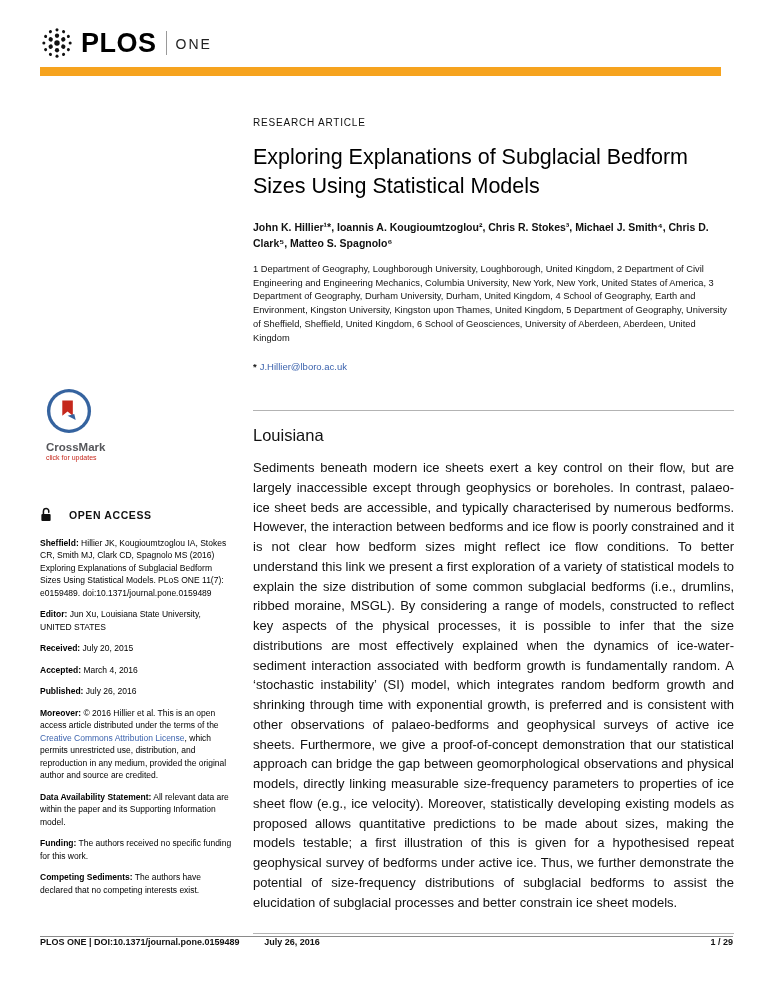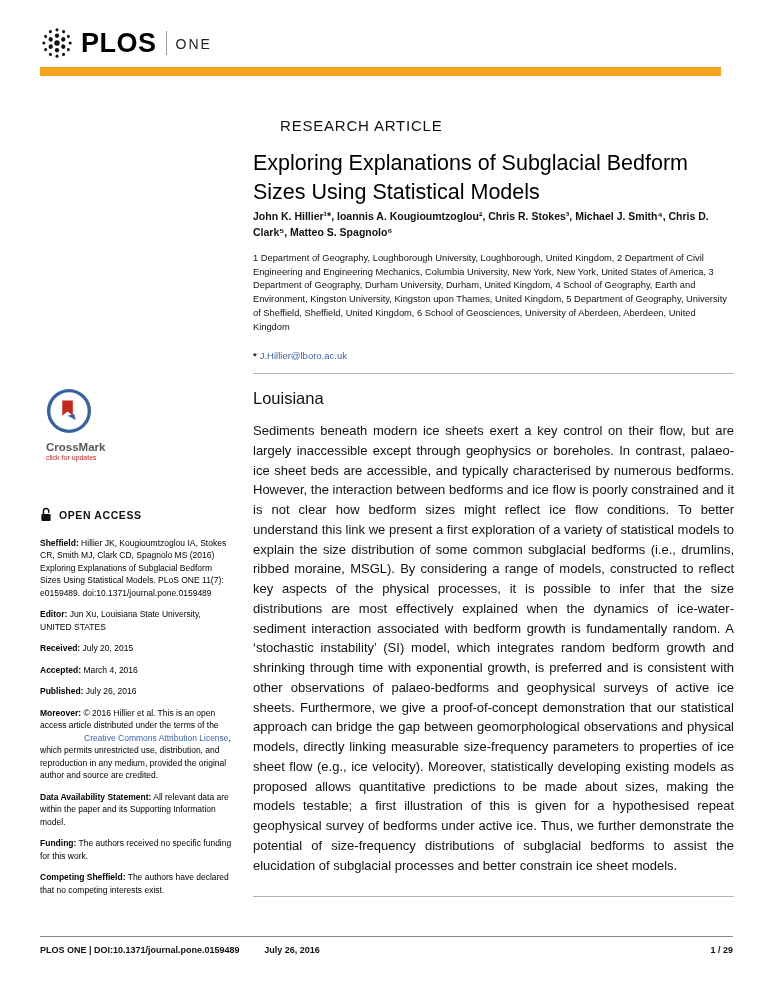"RESEARCH ARTICLE" .kicker { font-size: 15px -> 10px; margin-left: 27px -> none }
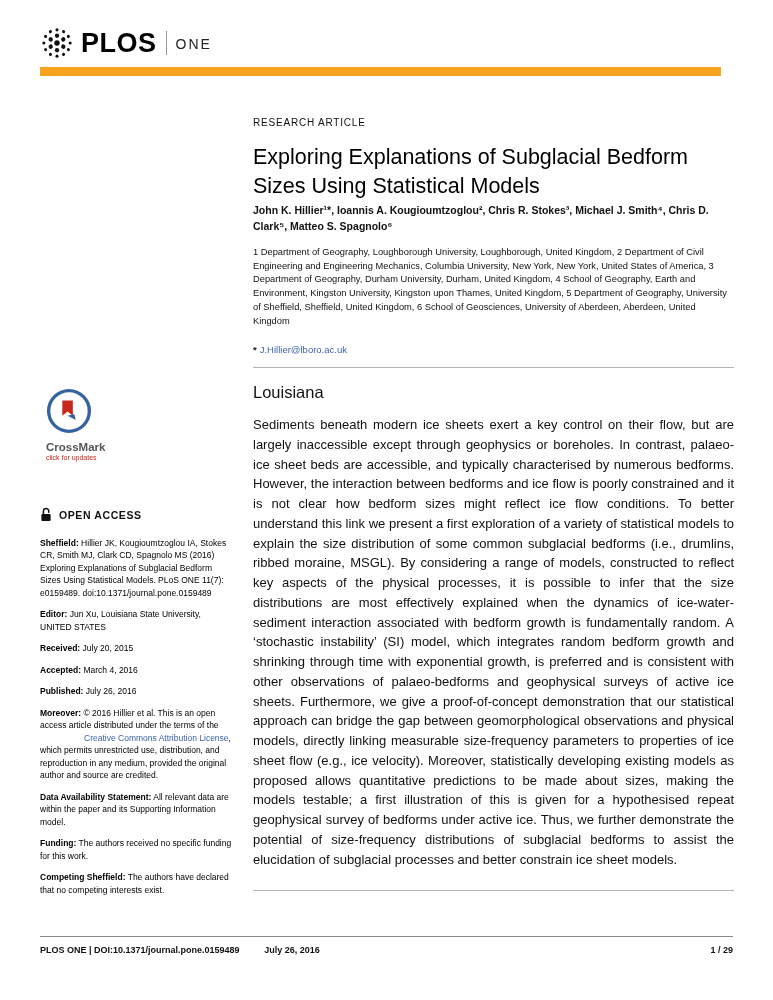"Exploring Explanations of Subglacial" .title { margin-bottom: 1px -> 18px }
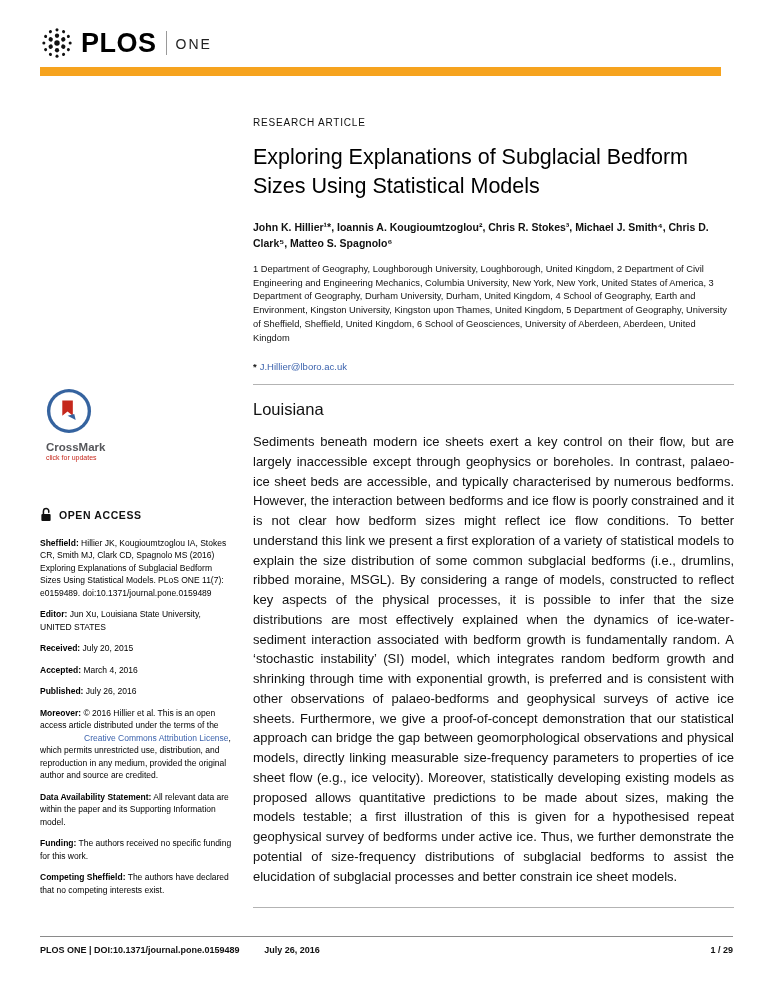"* J.Hillier@lboro.ac.uk" .email-line { margin-bottom: 12px -> 38px }
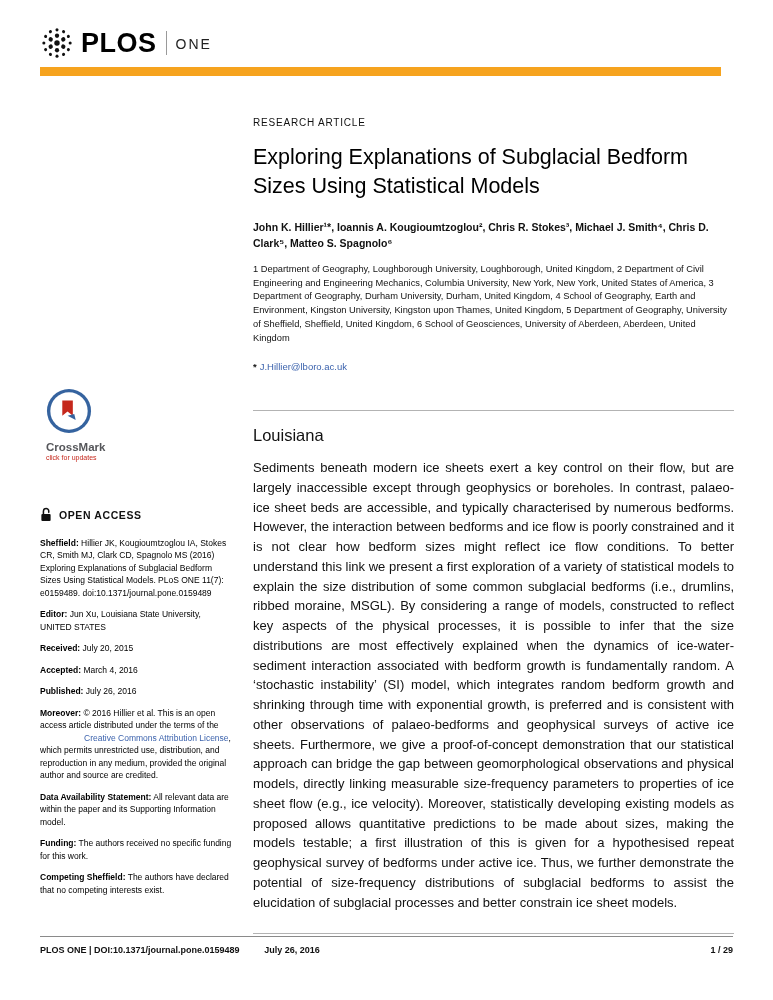"OPEN ACCESS" .open-access { gap: 7px -> 17px }
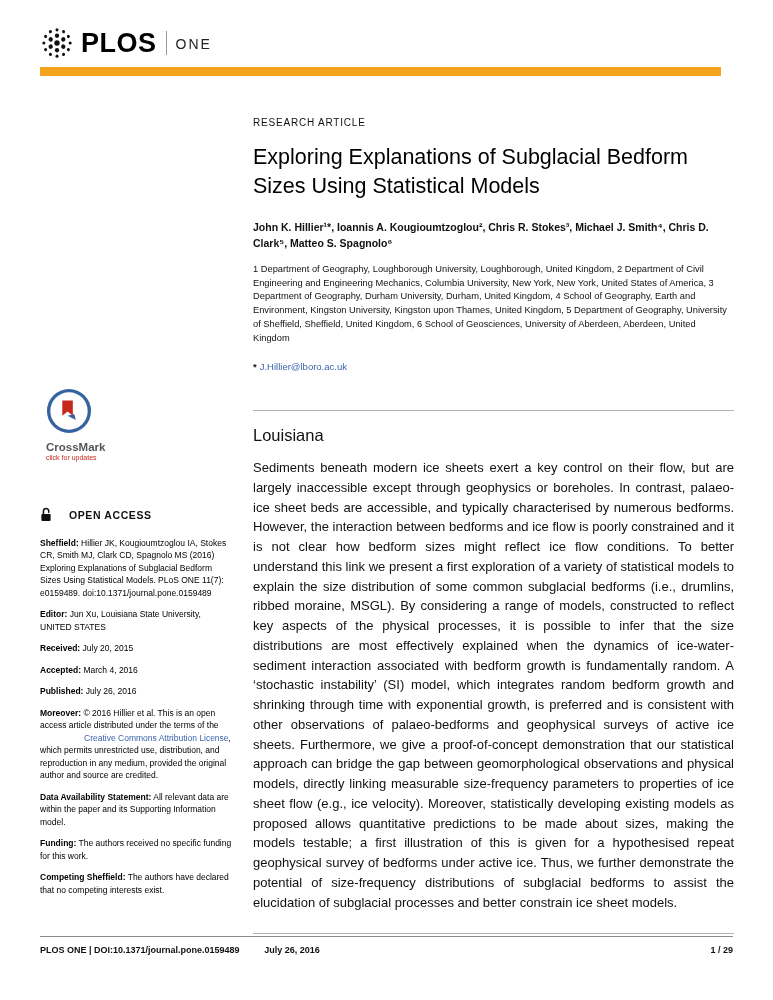"Creative Commons Attribution License" .meta .link { margin-left: 44px -> none }
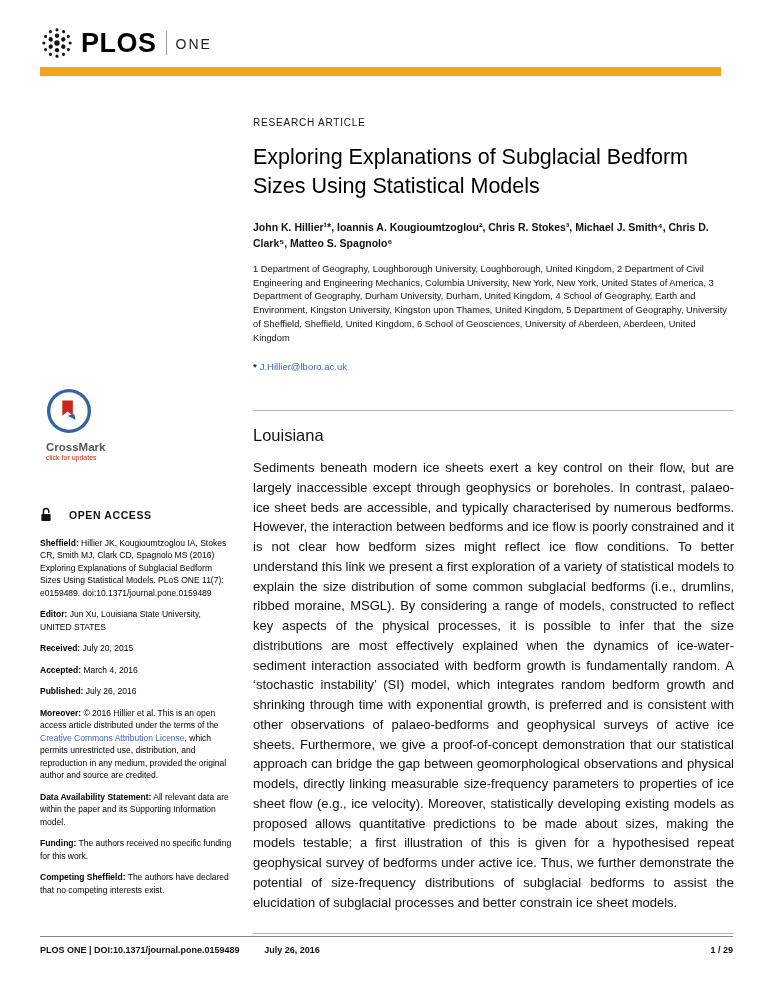"Competing Sheffield:" b { text: Sheffield -> Sediments }
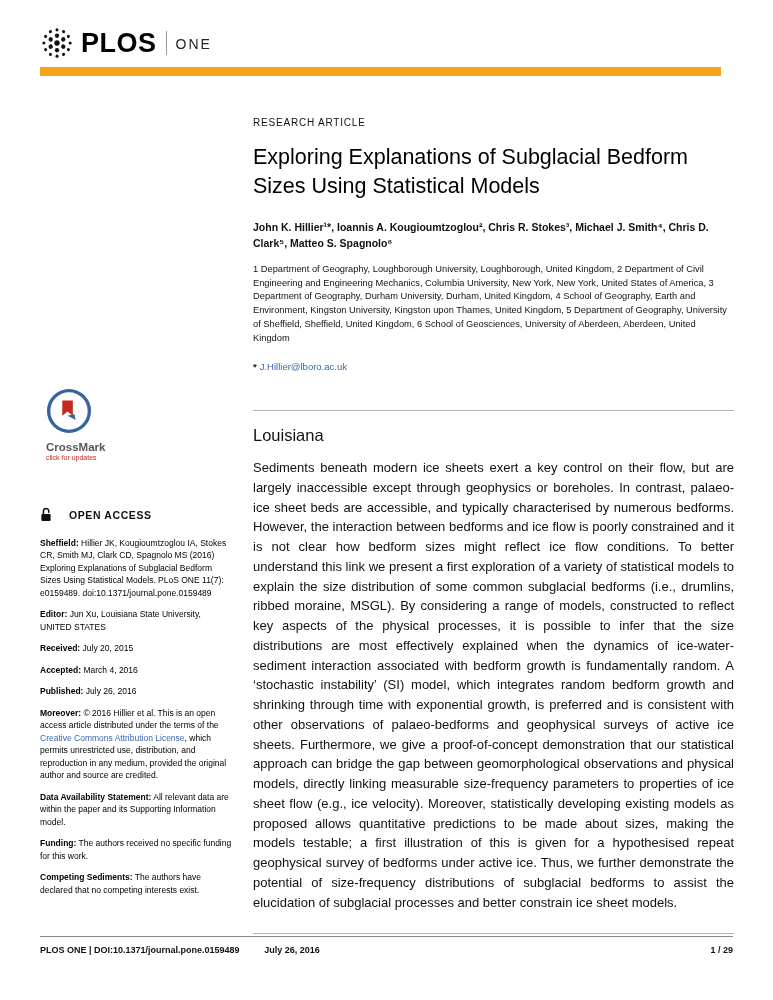"PLOS ONE |" .footer { padding-top: 8px -> none }
